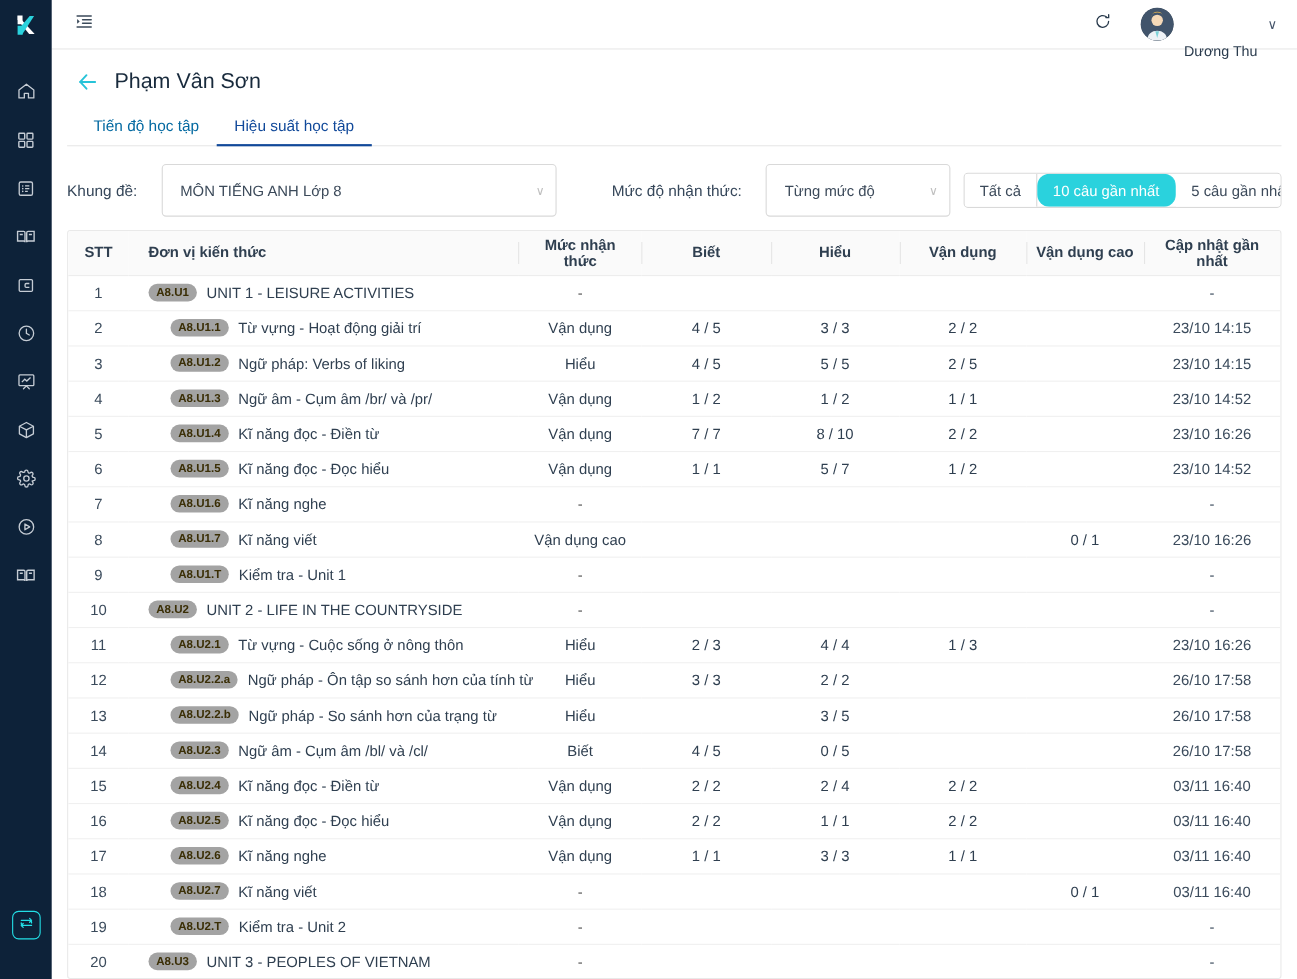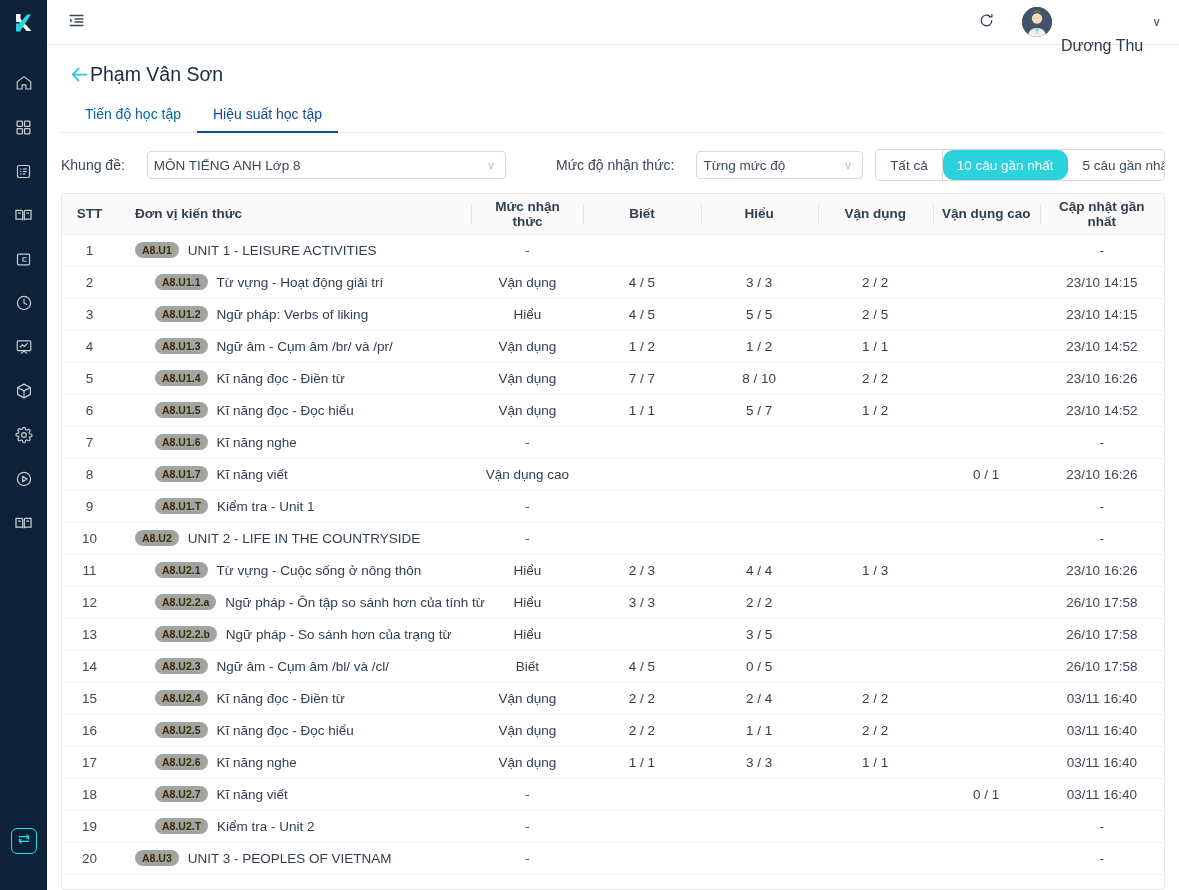"Dương Thu" .user-name { font-size: 16px -> 13px }
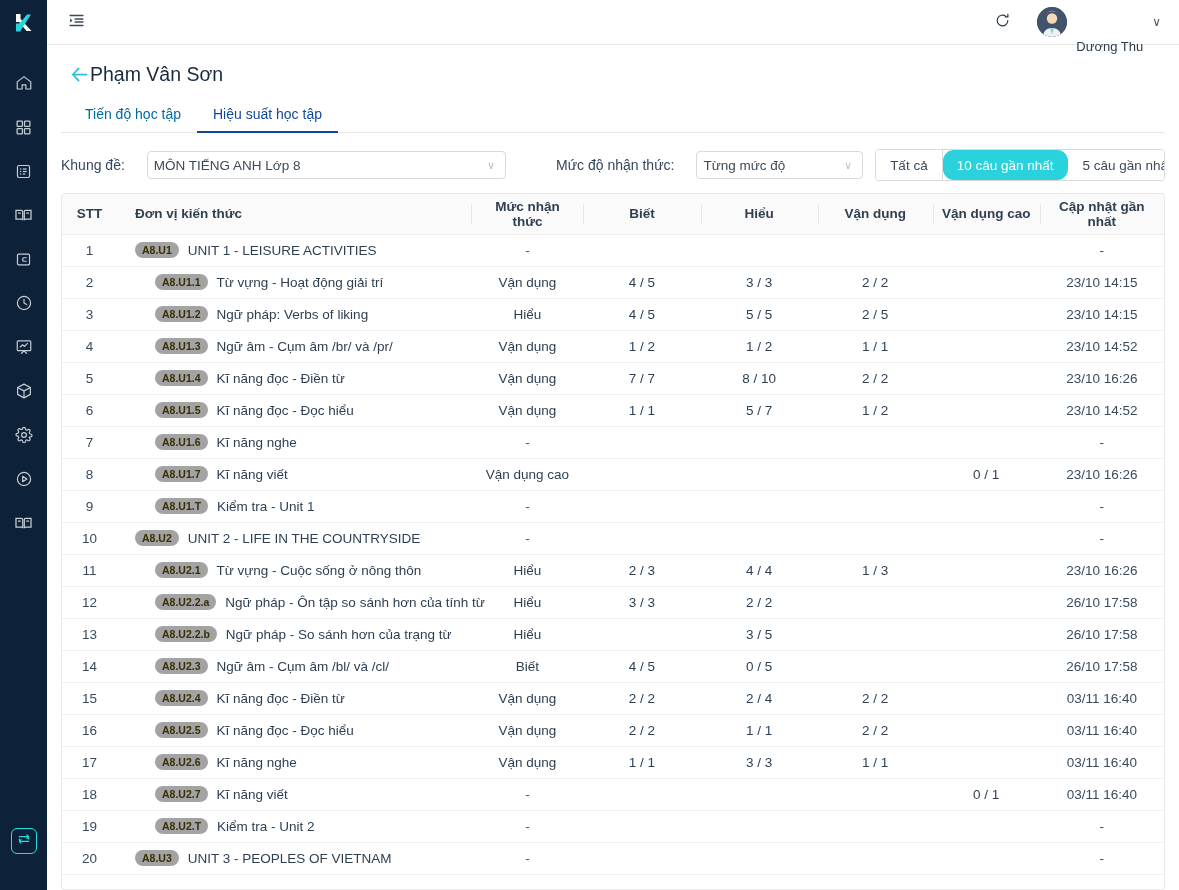"Phạm Vân Sơn" .page-head { gap: none -> 14px }
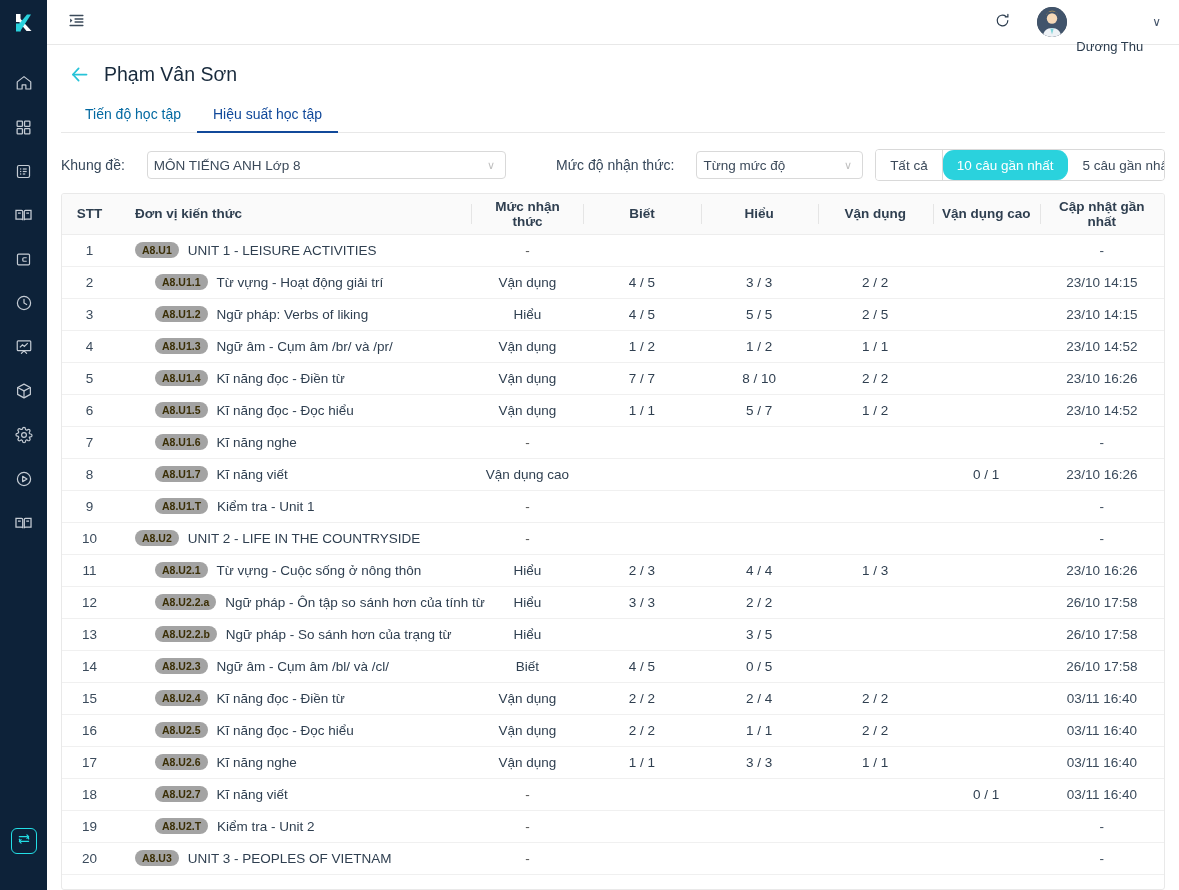"MÔN TIẾNG ANH Lớp 8" .select { height: 28px -> 48px; padding: 0 10px 0 6px -> 0 10px 0 16px }
